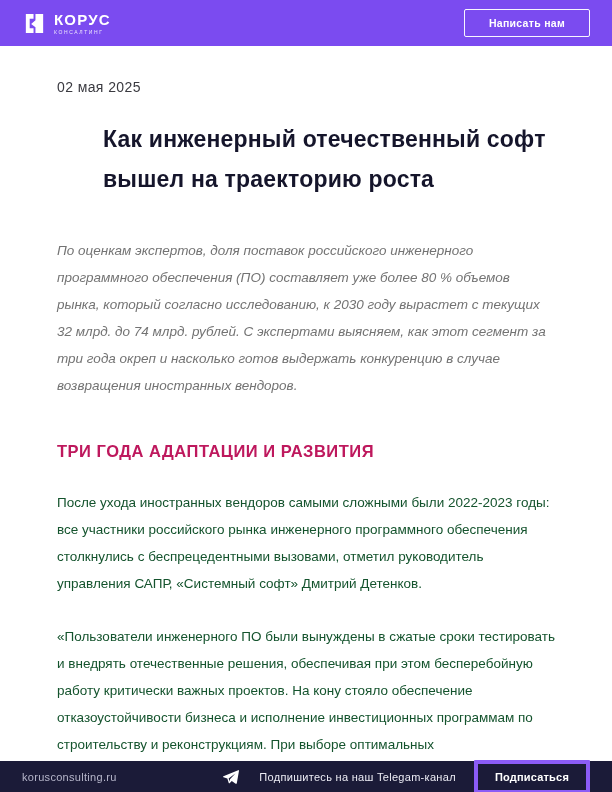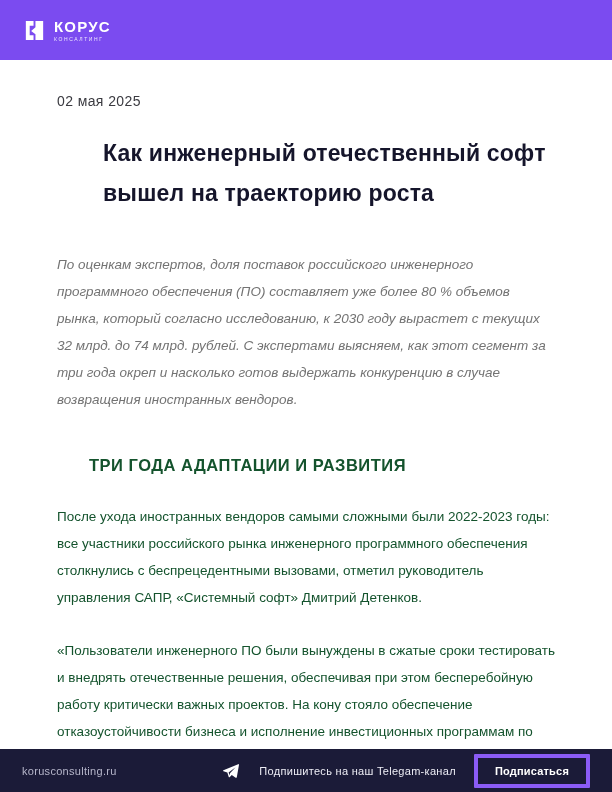"КОРУС" .header { height: 60px -> 46px }
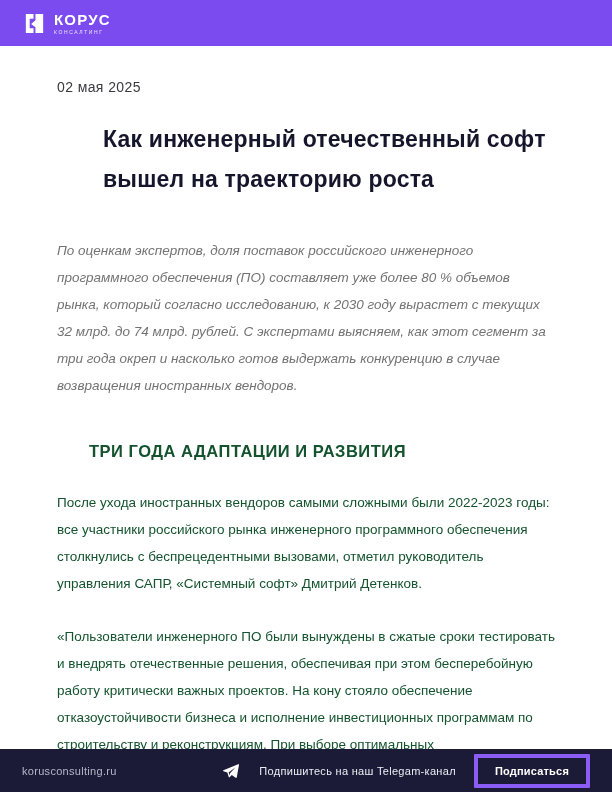"Написать нам" button.contact-btn { html: none -> <button>Написать нам</button> }
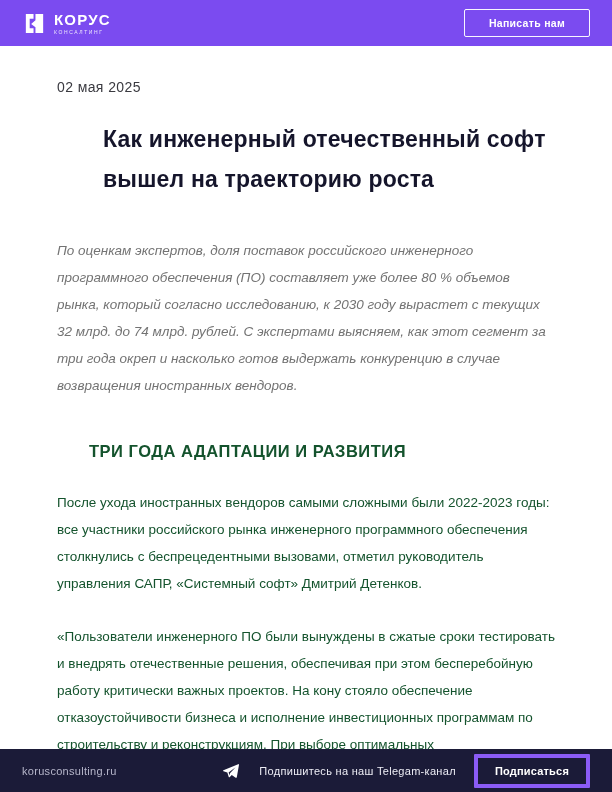"ТРИ ГОДА АДАПТАЦИИ И РАЗВИТИЯ" .section-heading { color: #14532d -> #be185d; margin-left: 32px -> none }
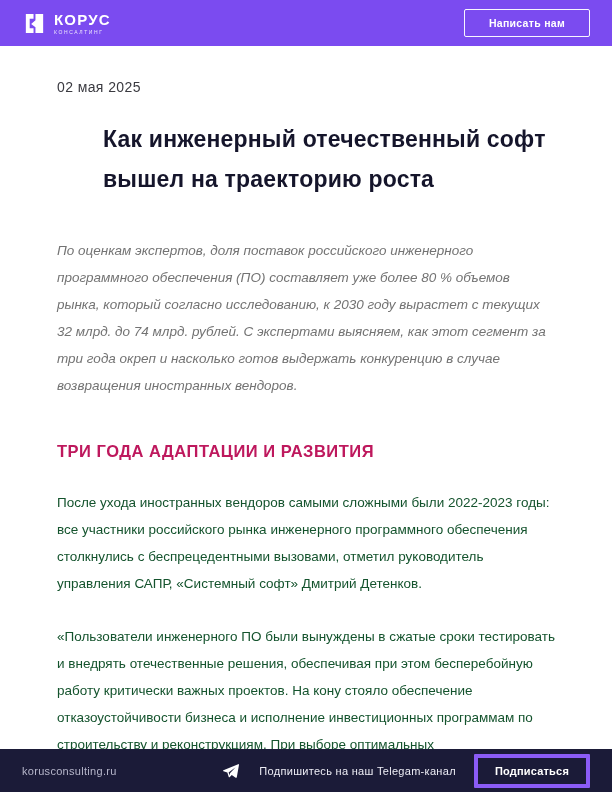"korusconsulting.ru" .footer { height: 43px -> 31px }
